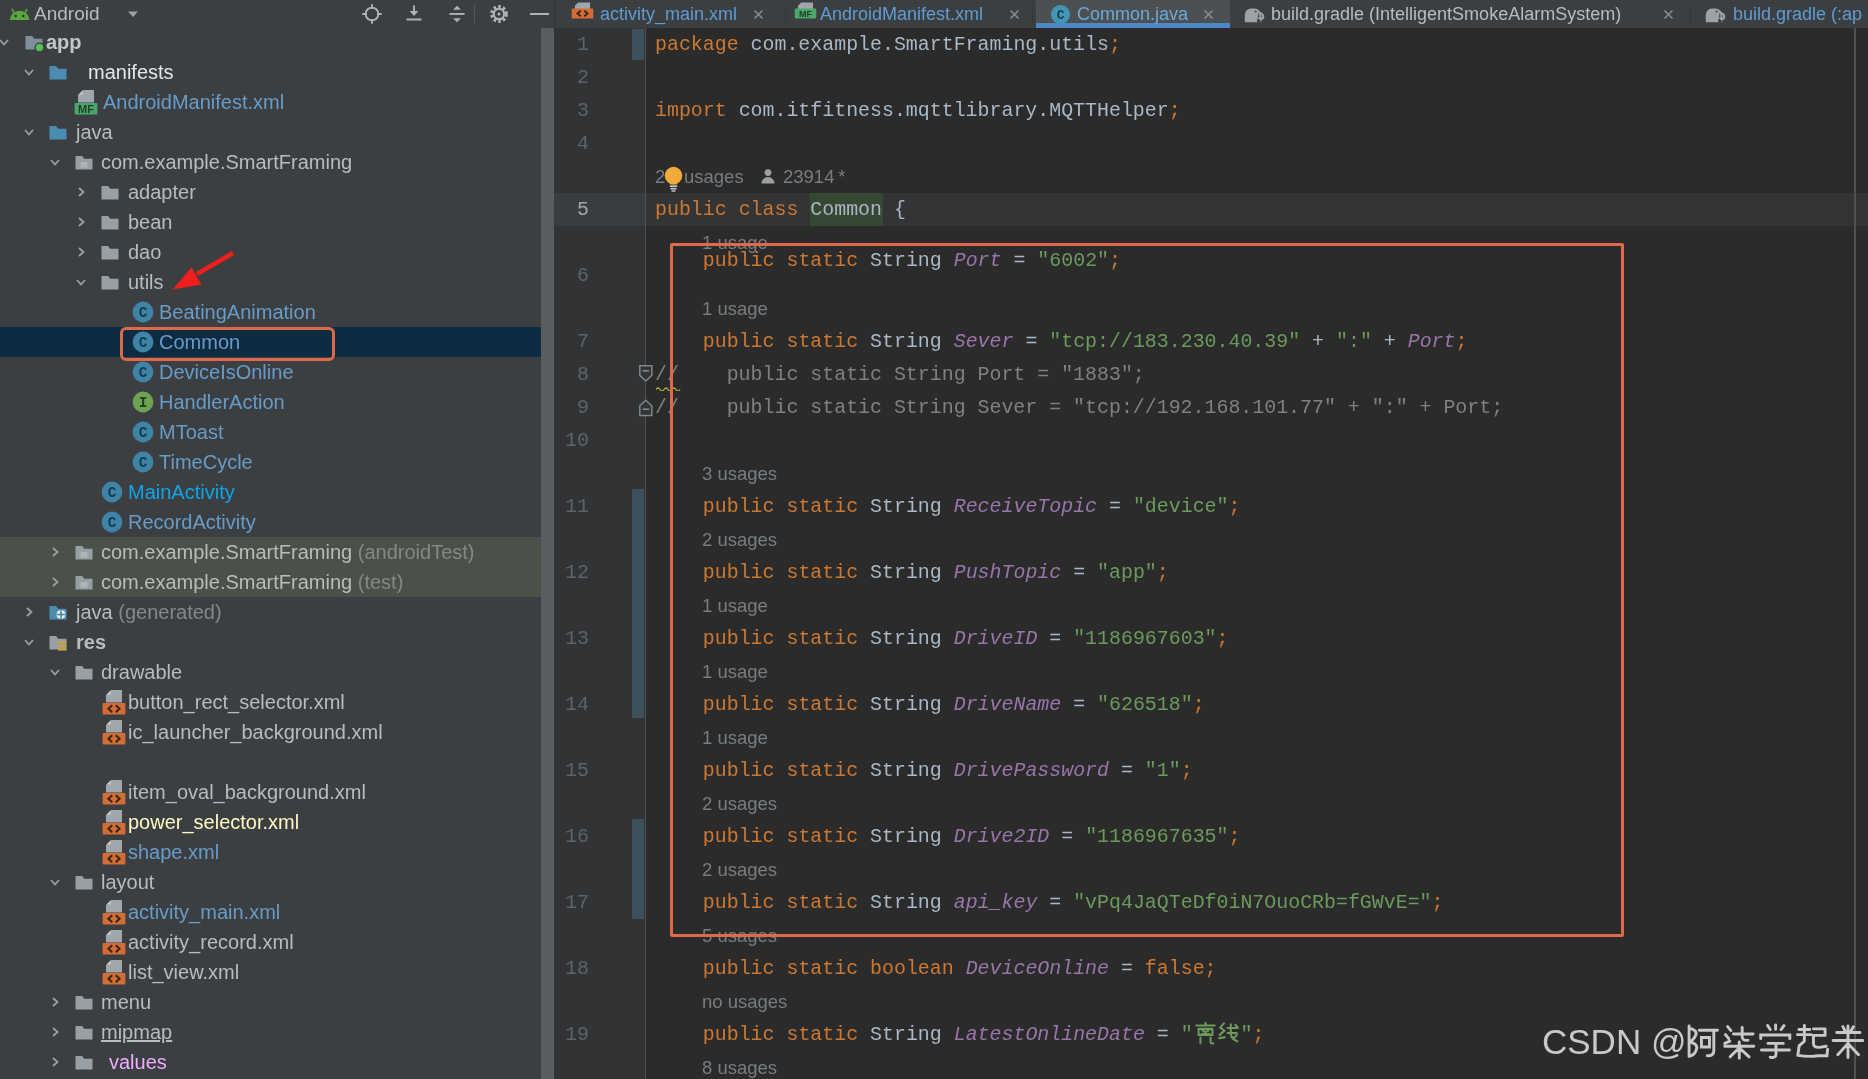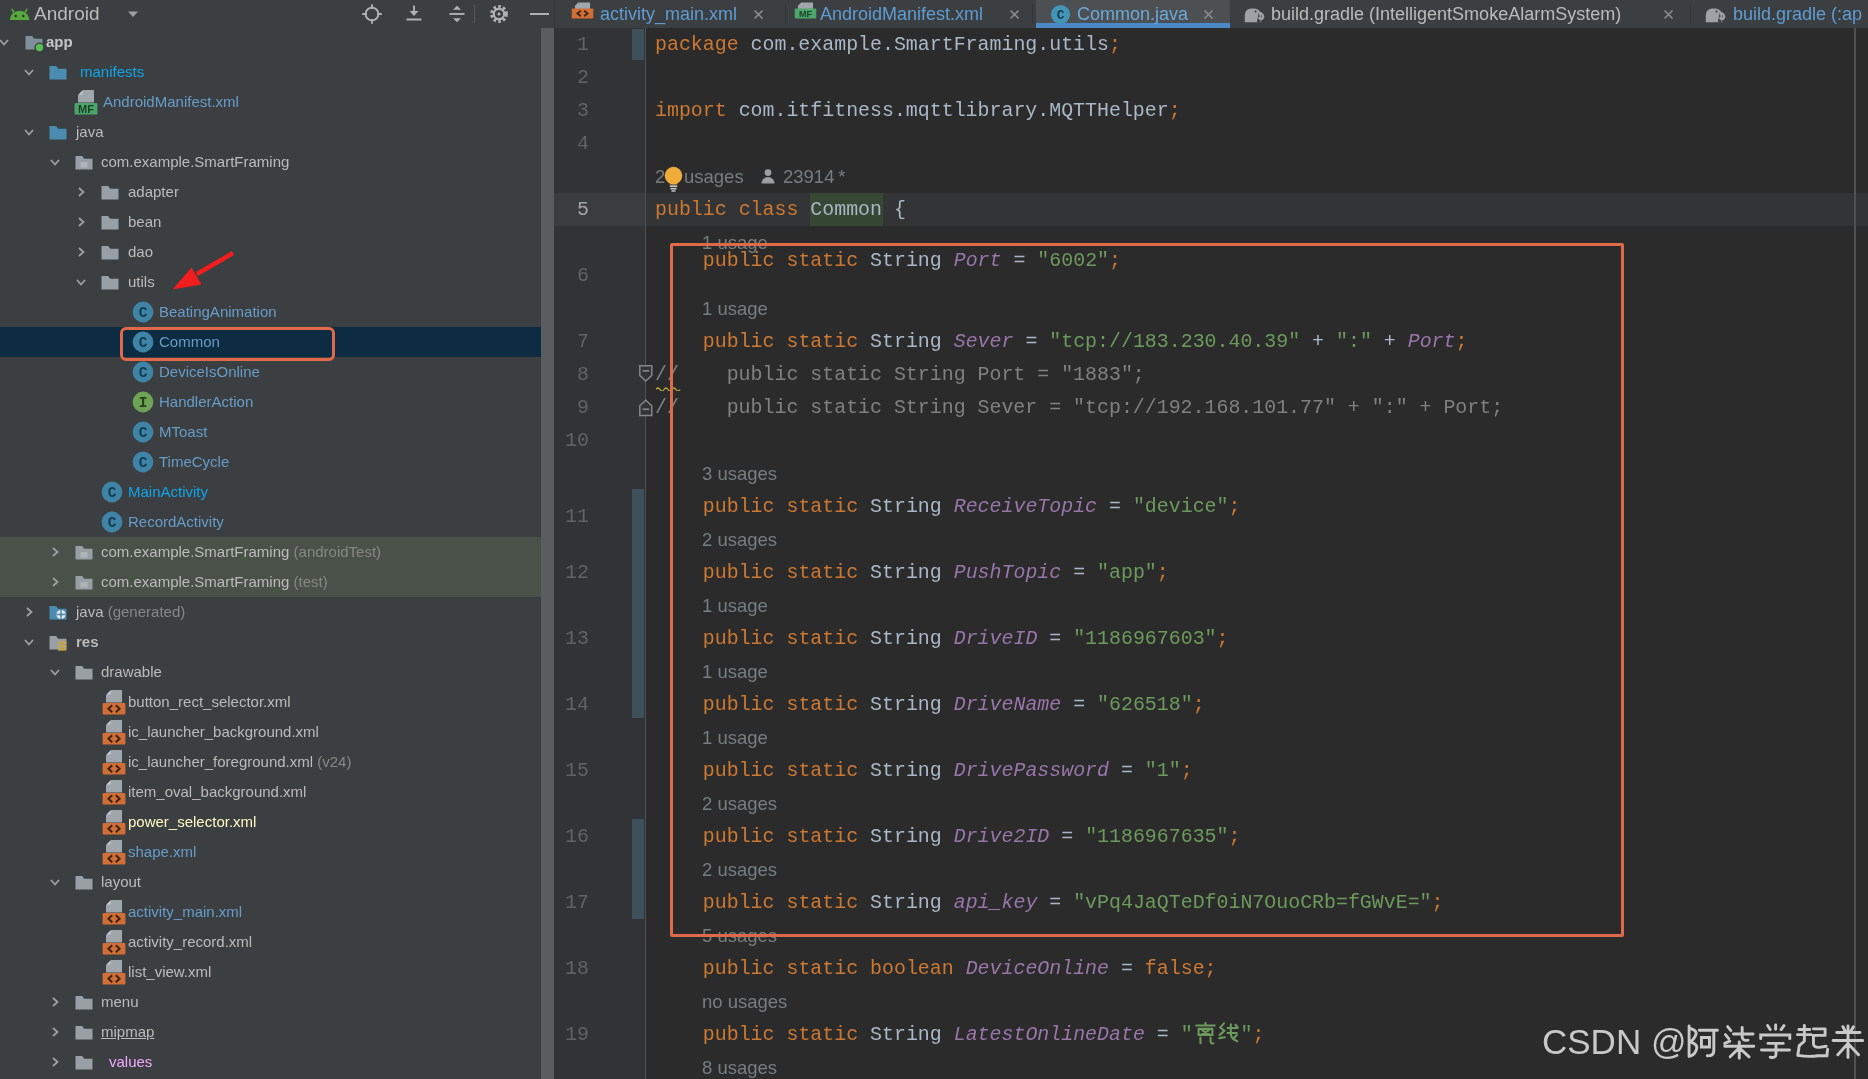"app" .tlab { font-size: 15px -> 20px }
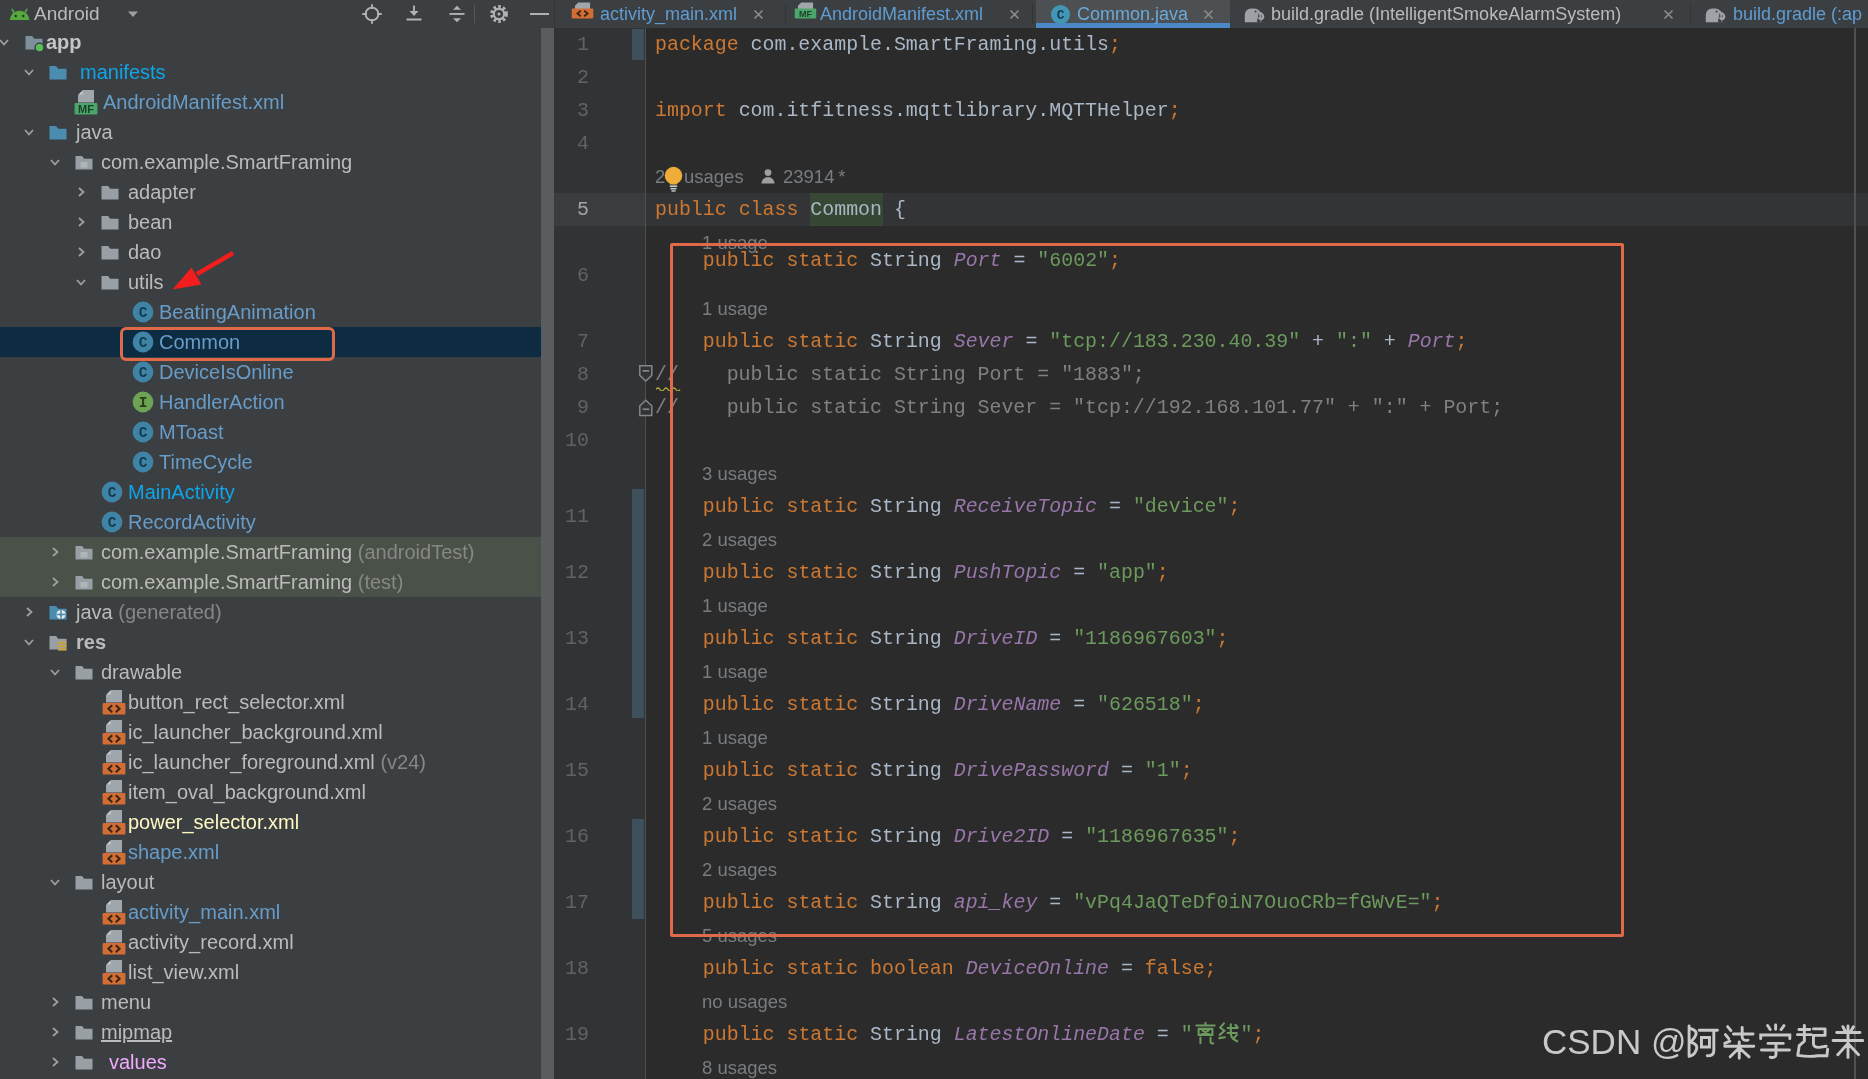"manifests" span.tlab { color: #0ea5e9 -> #e5e5e5; left: 80px -> 88px }
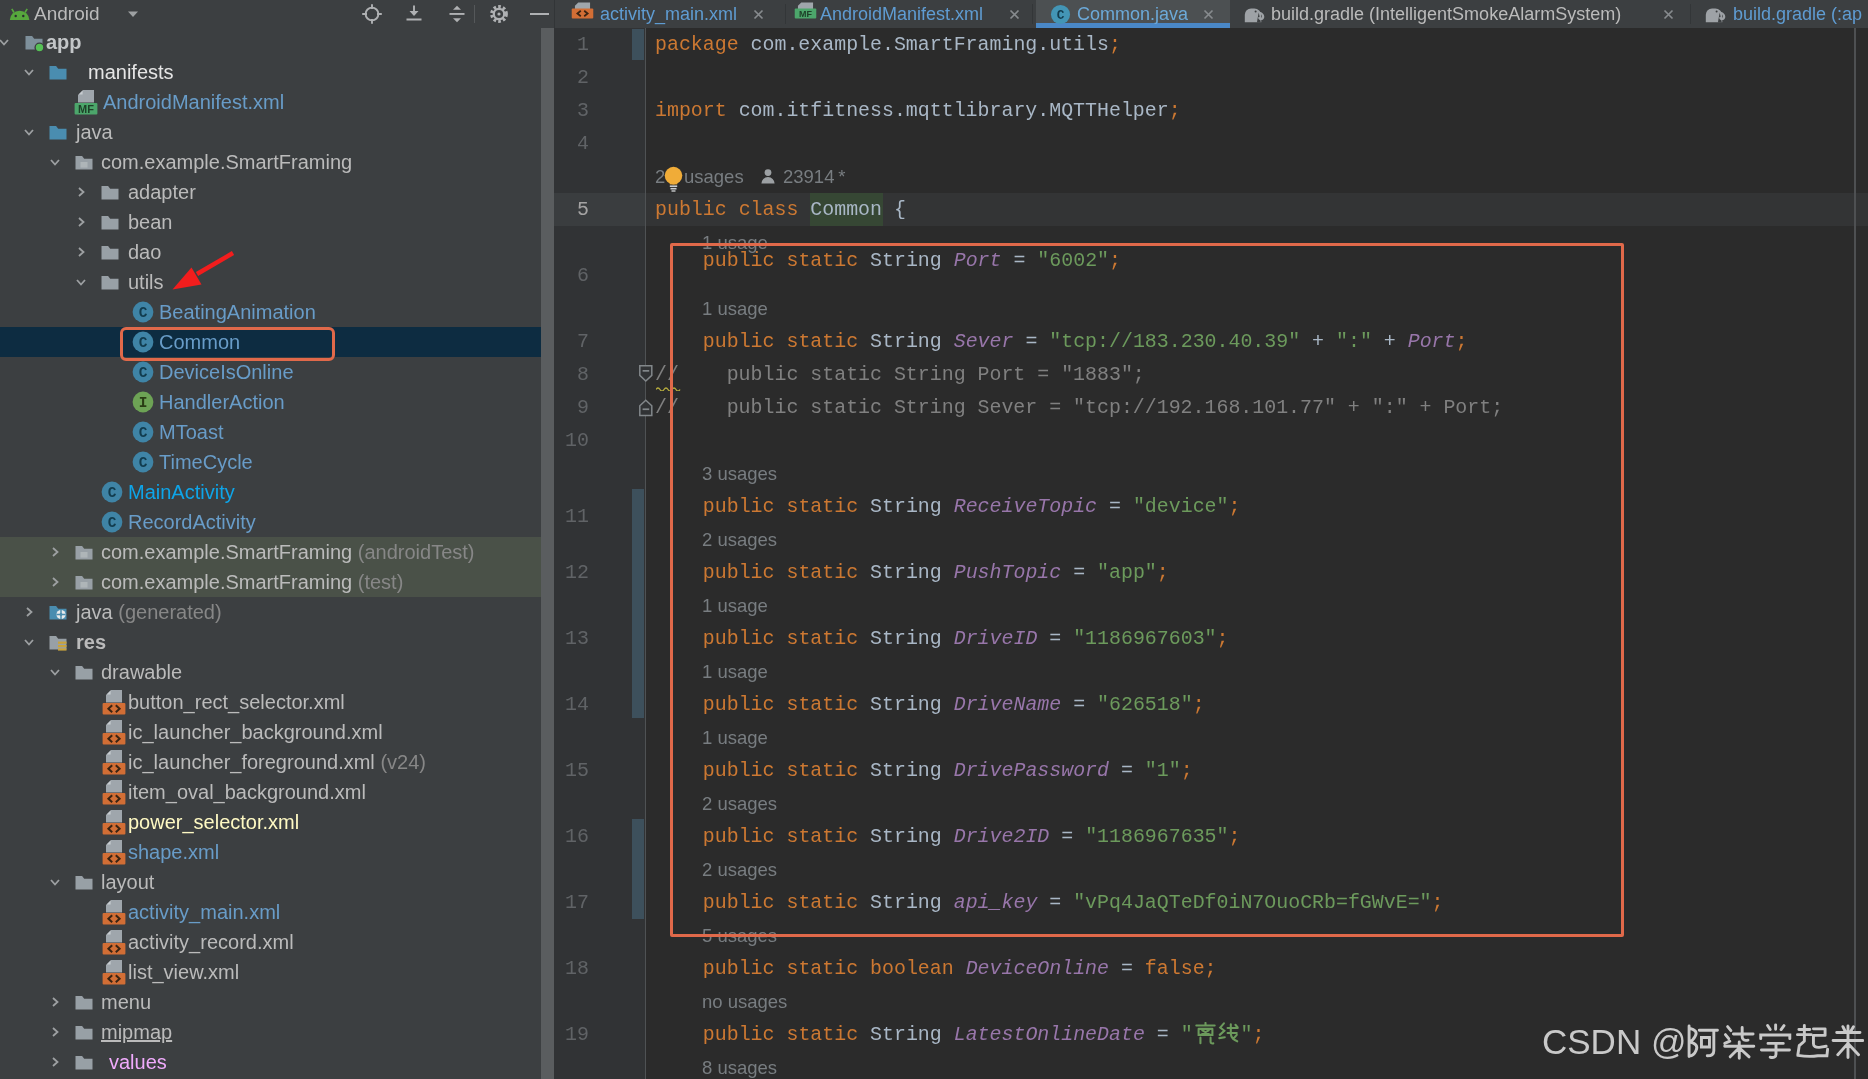"11" div.ln { top: 500px -> 490px }
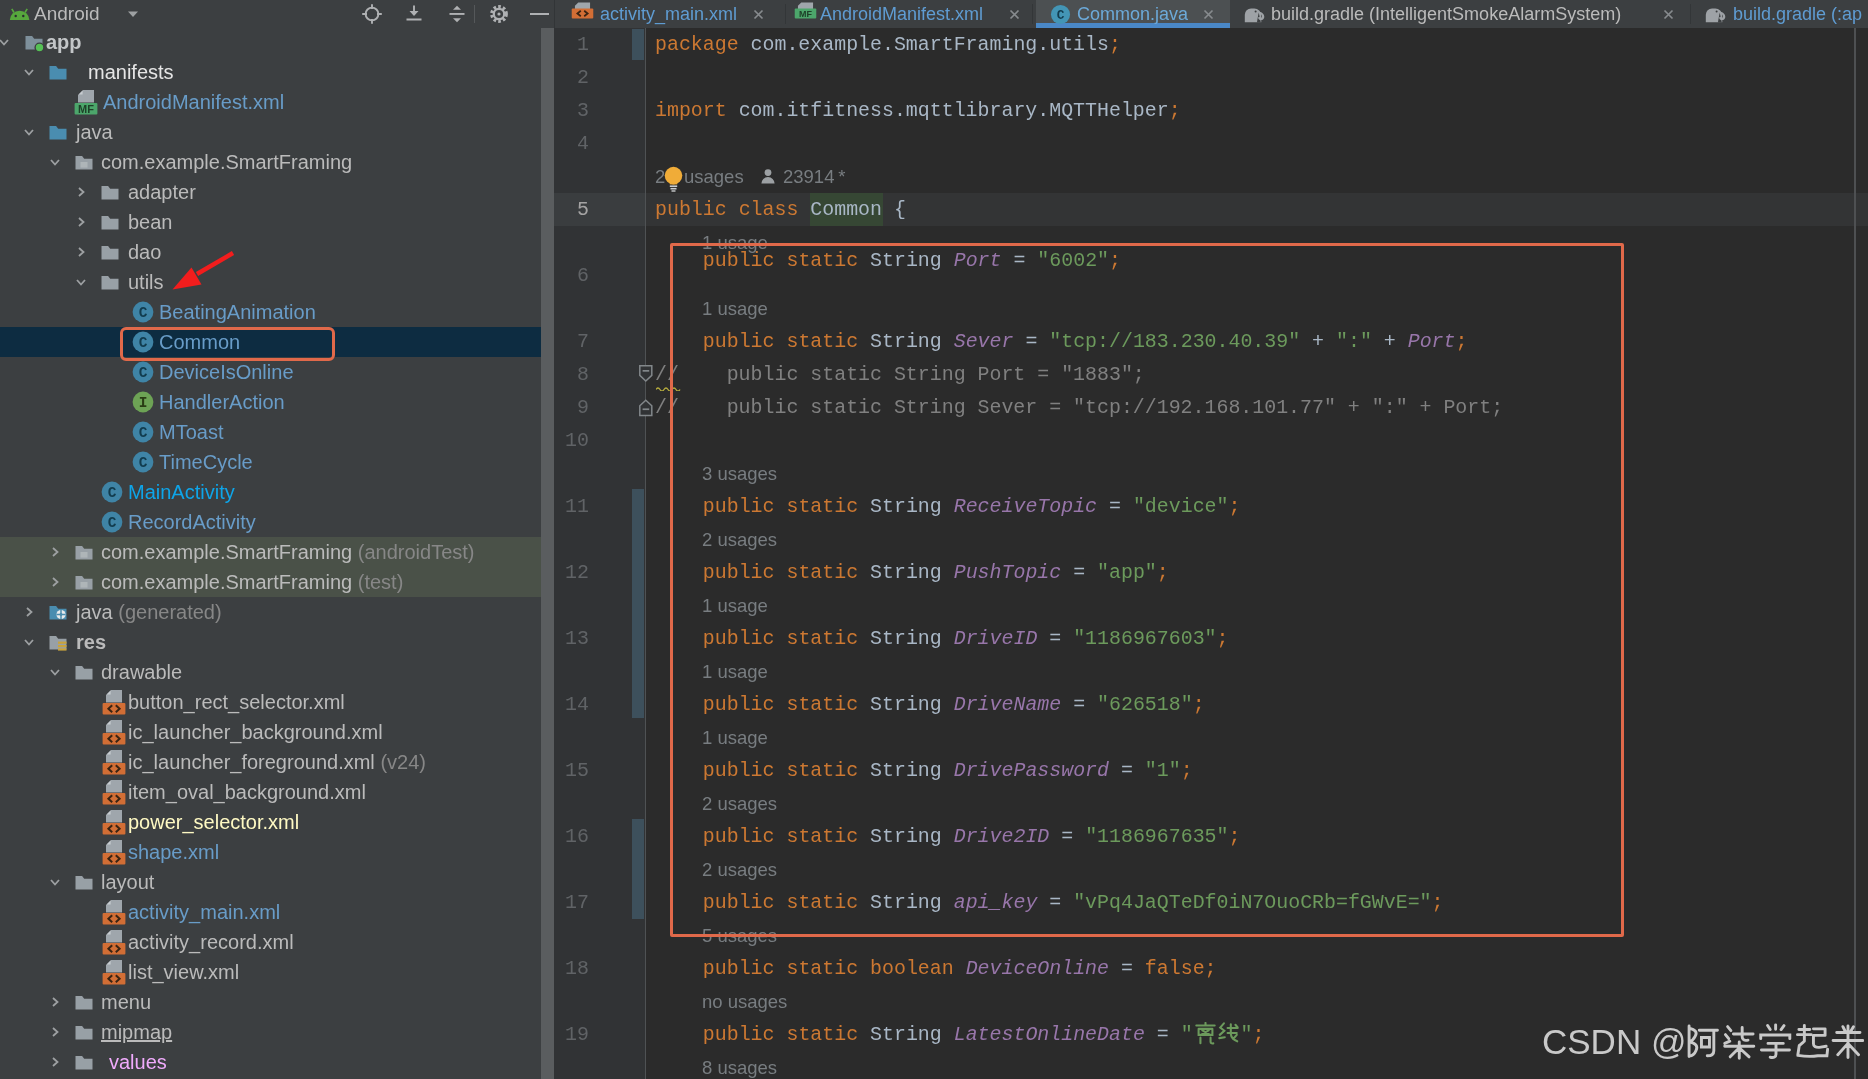"ic_launcher_foreground.xml (v24)" div.trow { html: <div> <svg> <path></path> <path></path> <rect></rect> <polyline></polyline> <polyline></polyline> </svg> <span>ic_launcher_foreground.xml <span>(v24)</span></span> </div> -> none }
